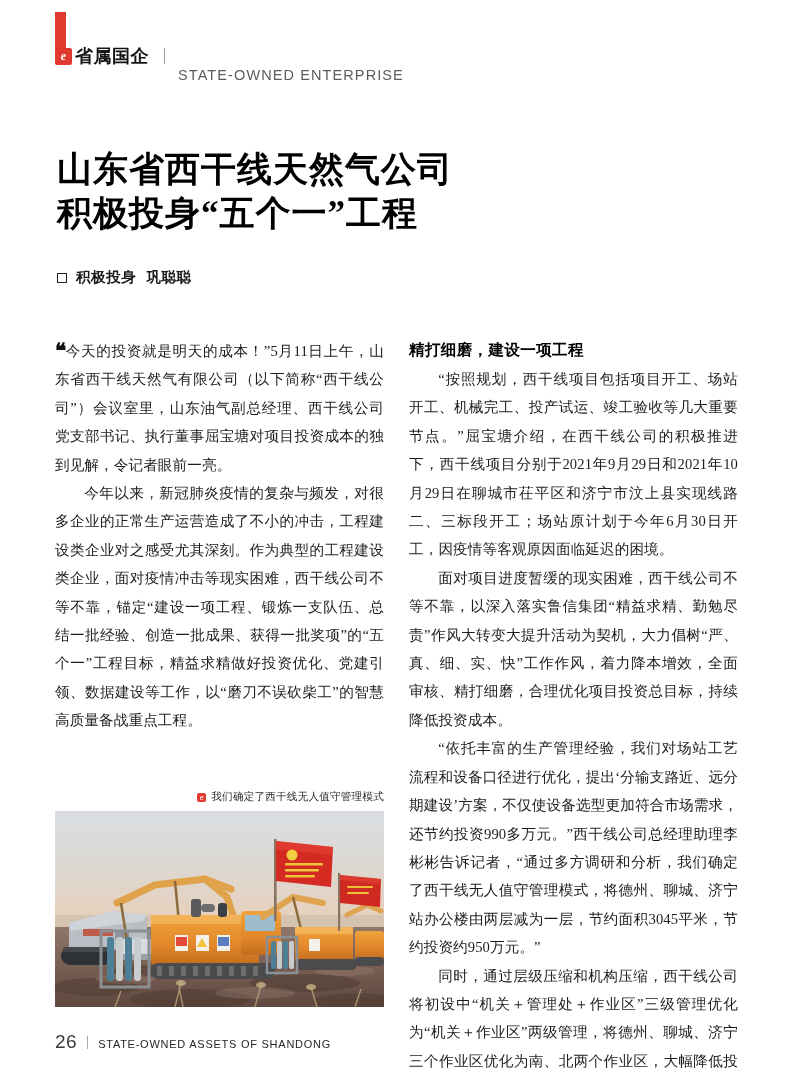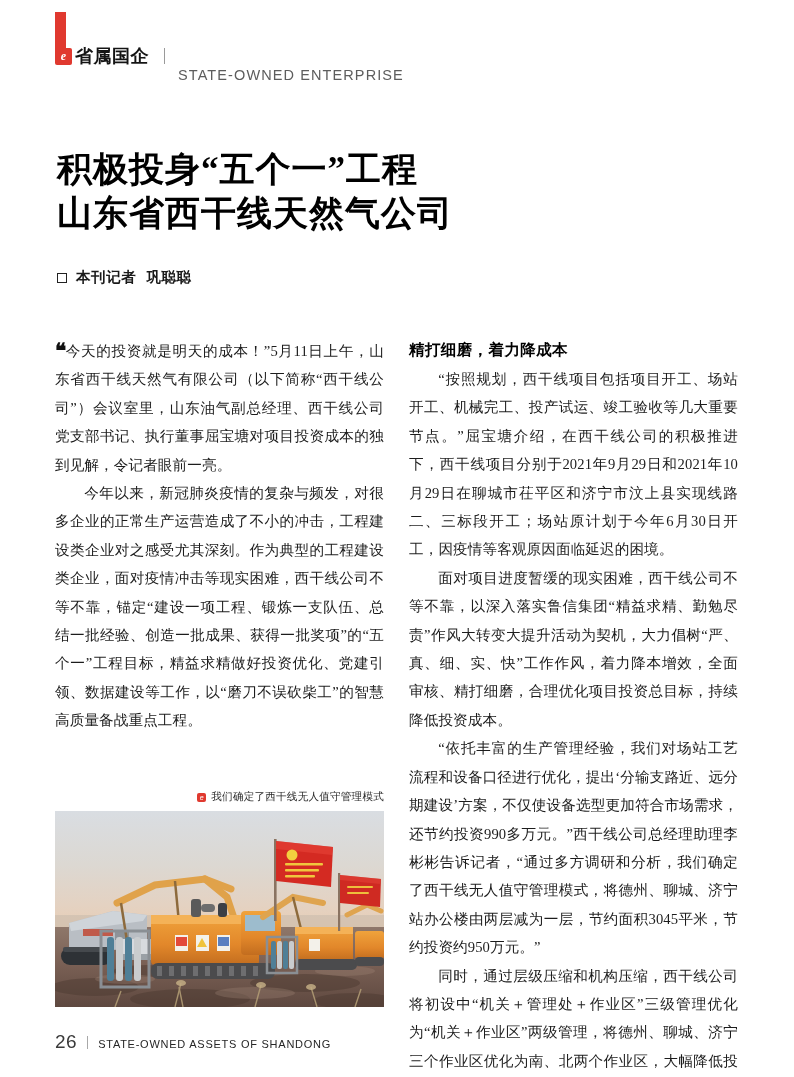"积极投身“五个一”工程" h1.headline { order: before "山东省西干线天然气公司" -> after "山东省西干线天然气公司" }
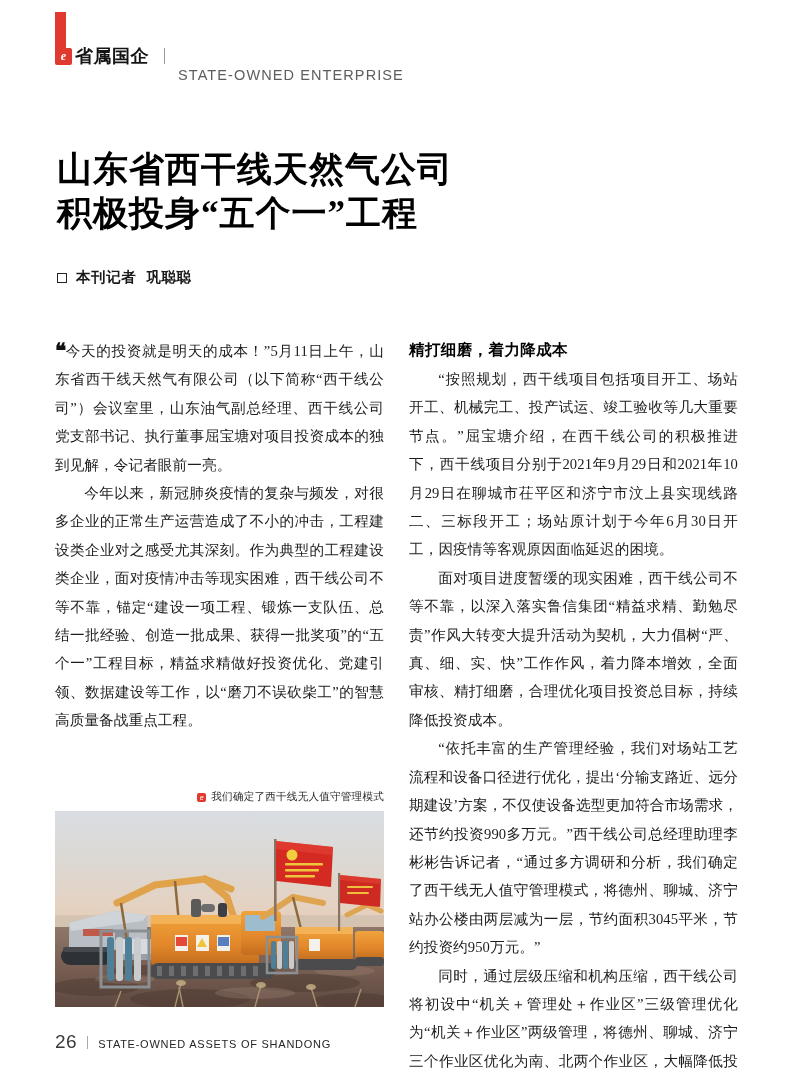"本刊记者" span { text: 本刊记者 -> 积极投身 }
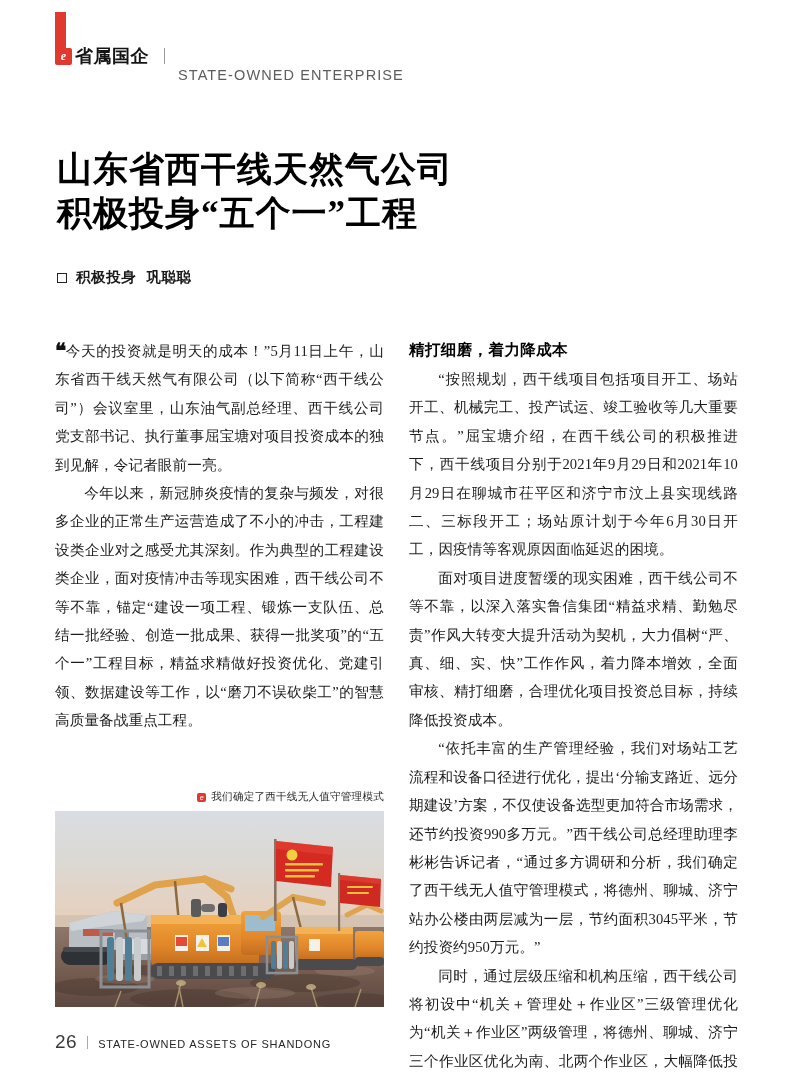"精打细磨，着力降成本" h2.subhead { text: 着力降成本 -> 建设一项工程 }
